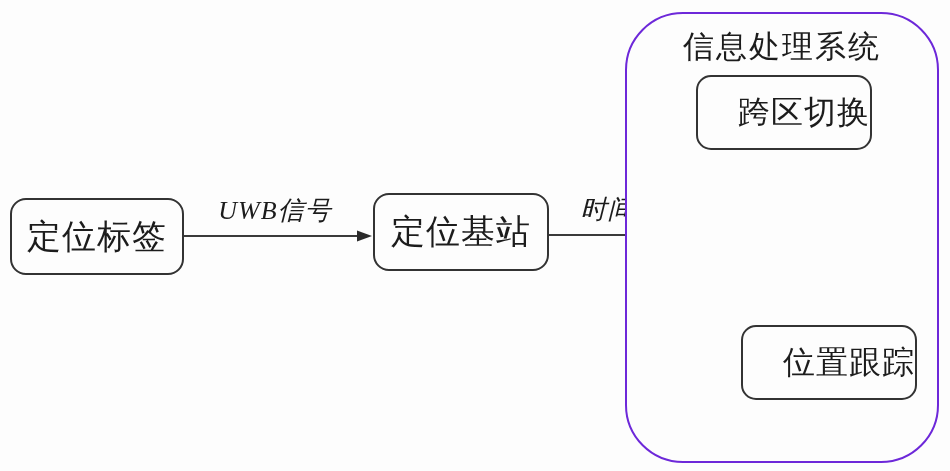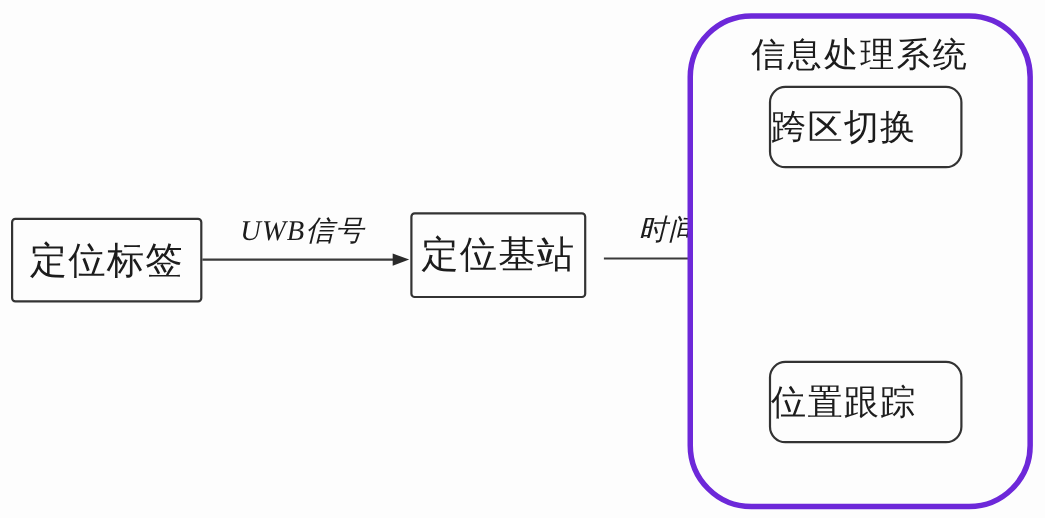"信息处理系统" #system-container { border: 5px solid #6d28d9 -> 2px solid #6d28d9 }
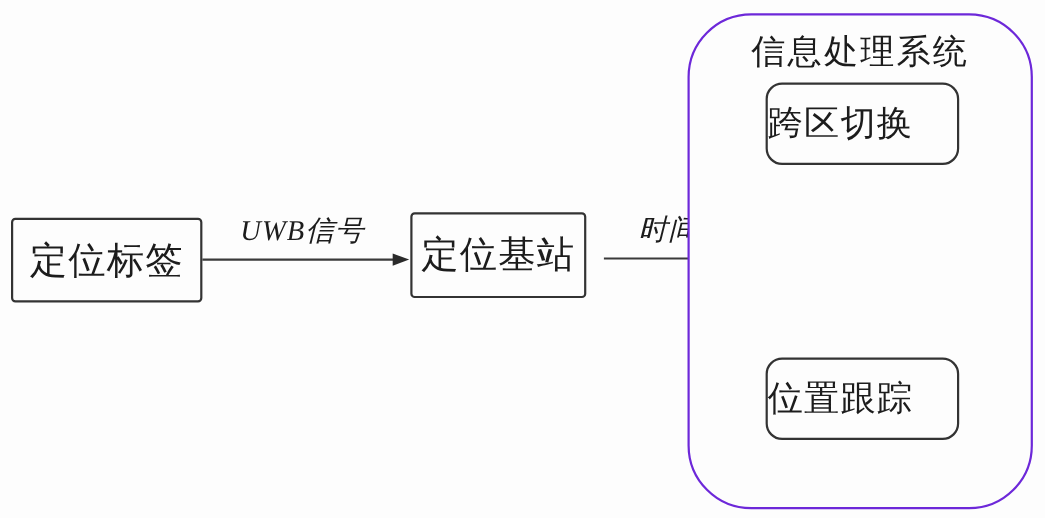"跨区切换" .module { justify-content: flex-start -> flex-end }
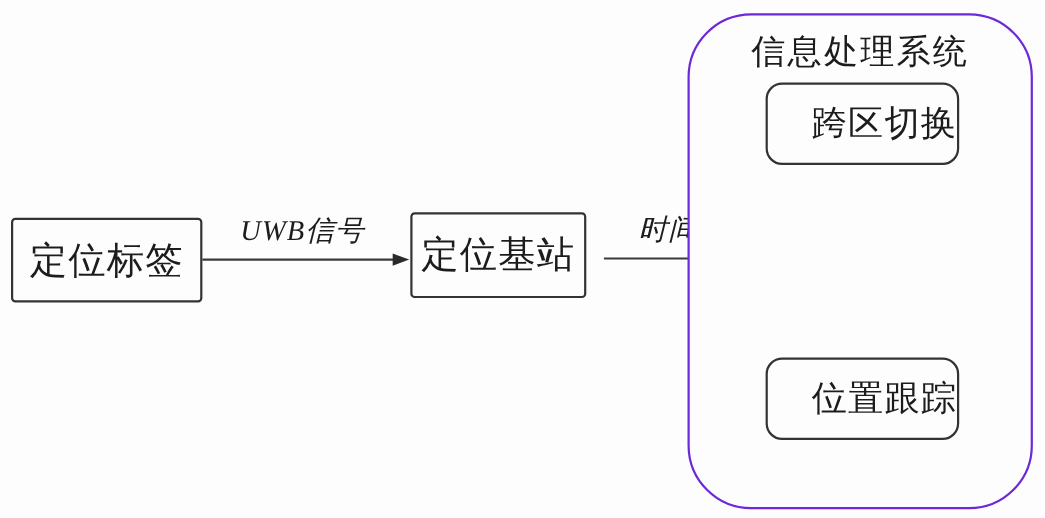"定位标签" .node { border-radius: 4px -> 16px }
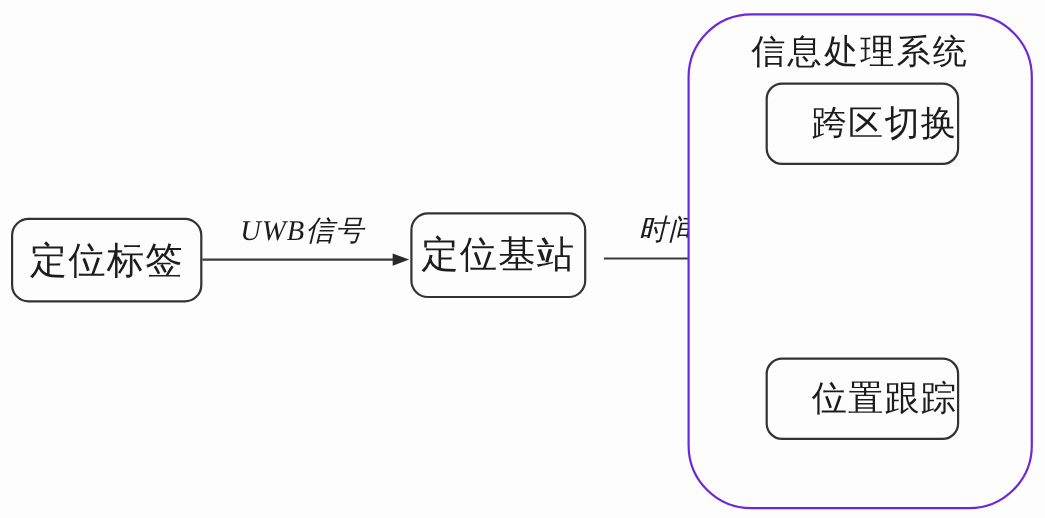"定位基站" #node-station { width: 160px -> 176px }
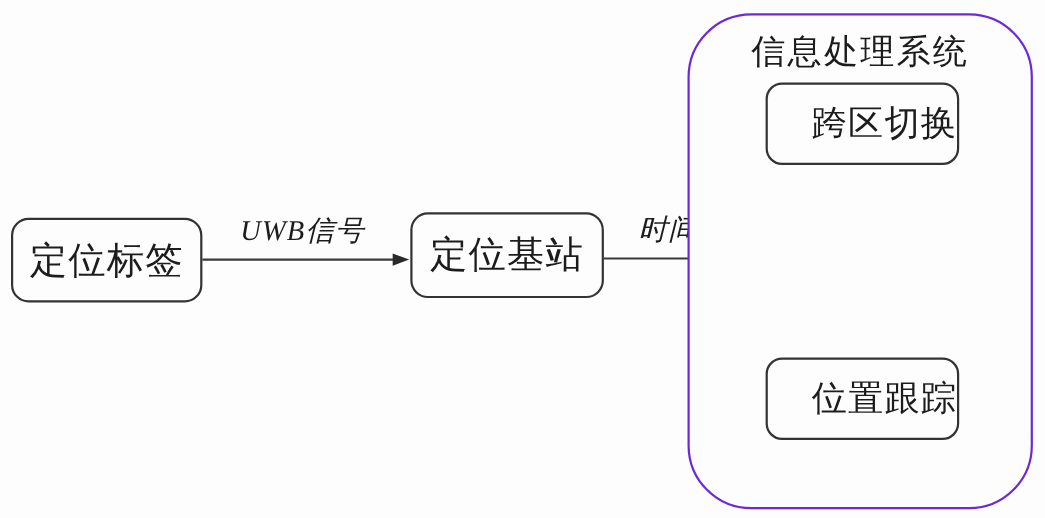"位置跟踪" #module-track { margin-left: none -> 45px }
